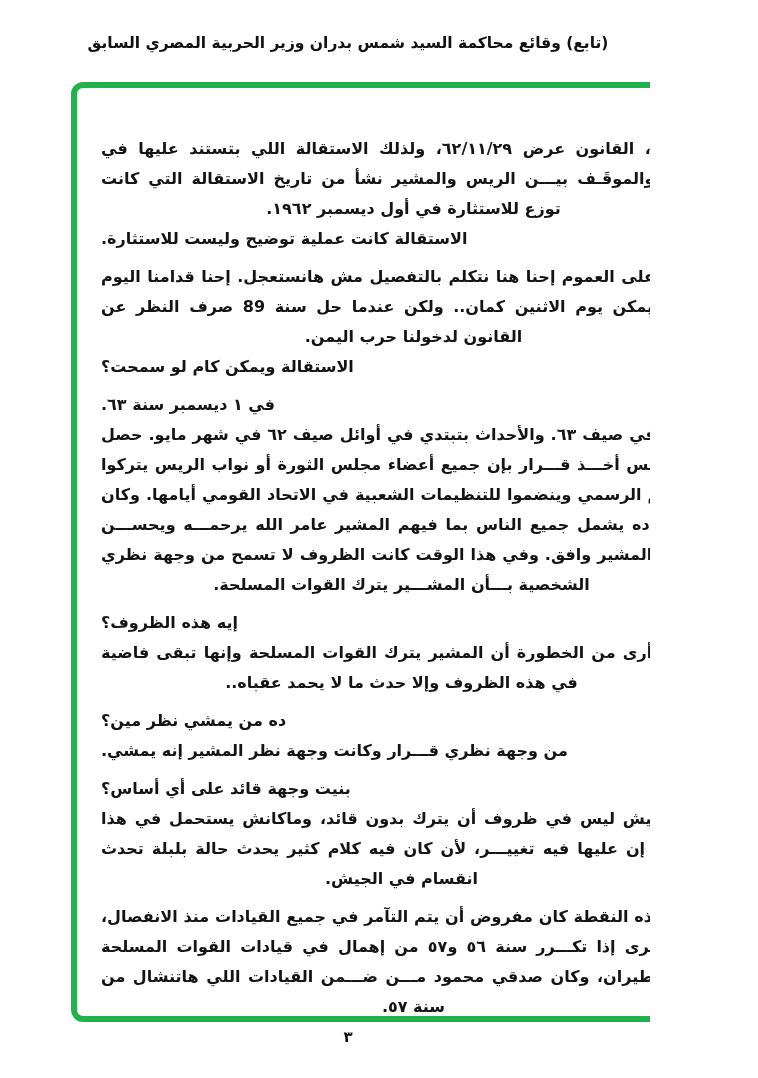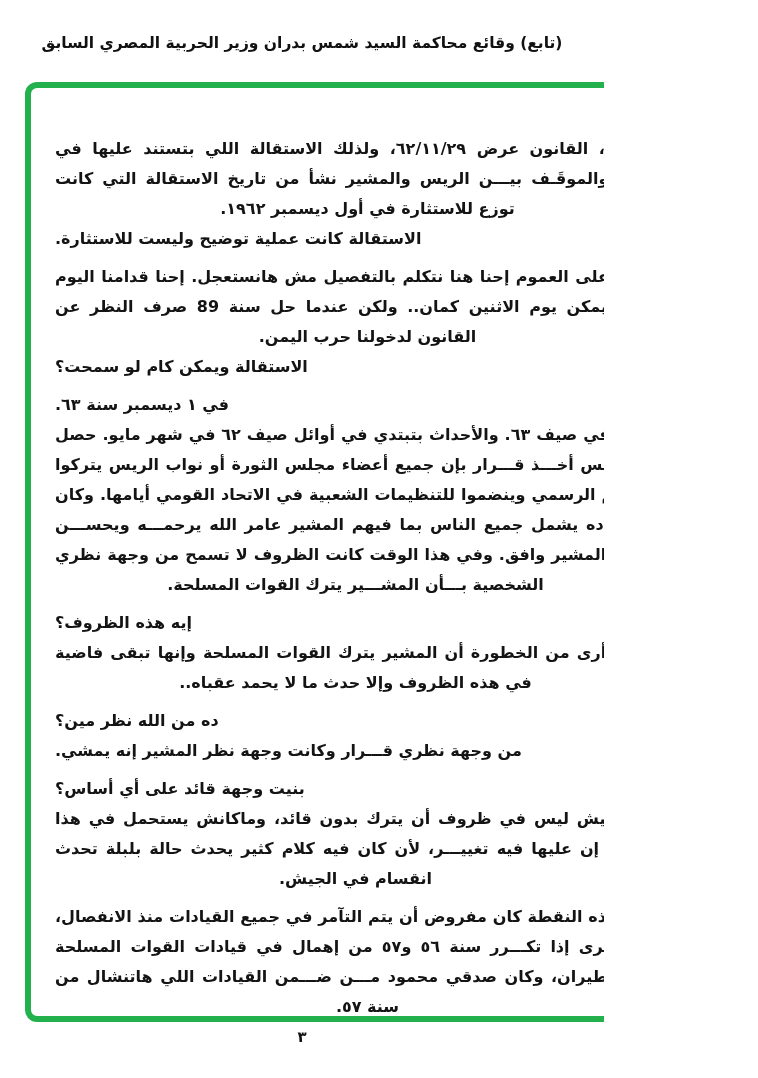"(تابع) وقائع محاكمة السيد شمس" .page { margin-left: none -> 46px }
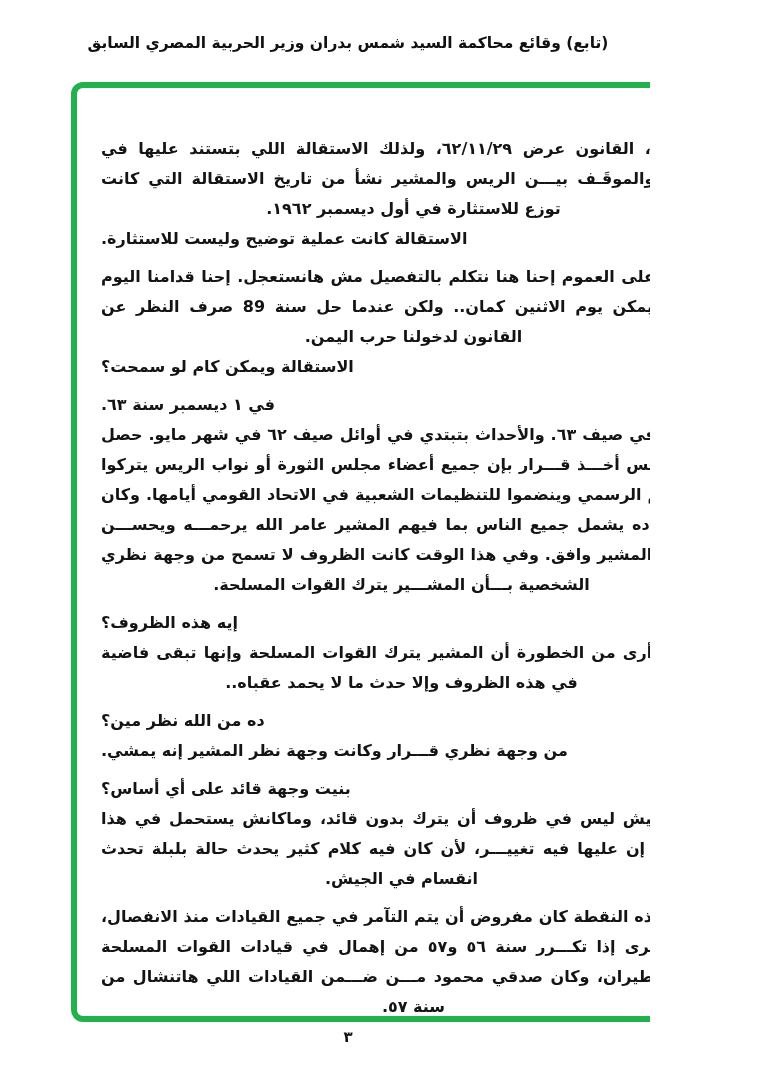"ده من الله نظر مين؟" p.text { text: الله -> يمشي }
